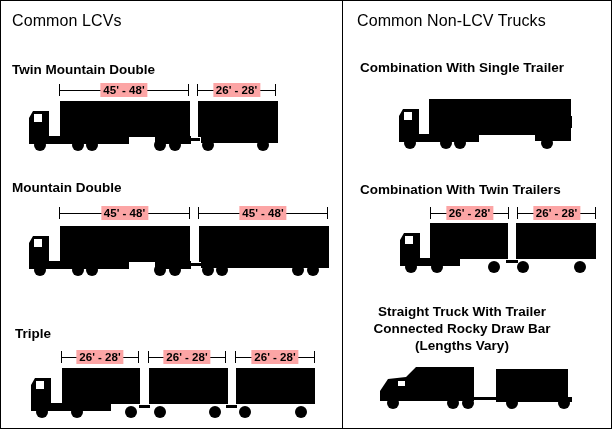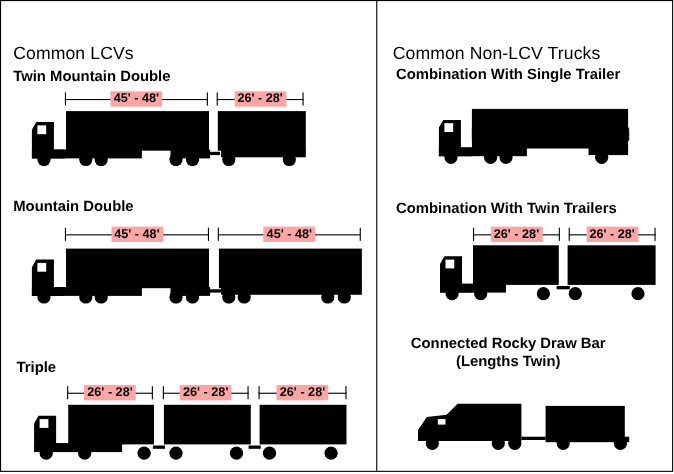"Common LCVs" .heading { margin-top: 29px -> none }
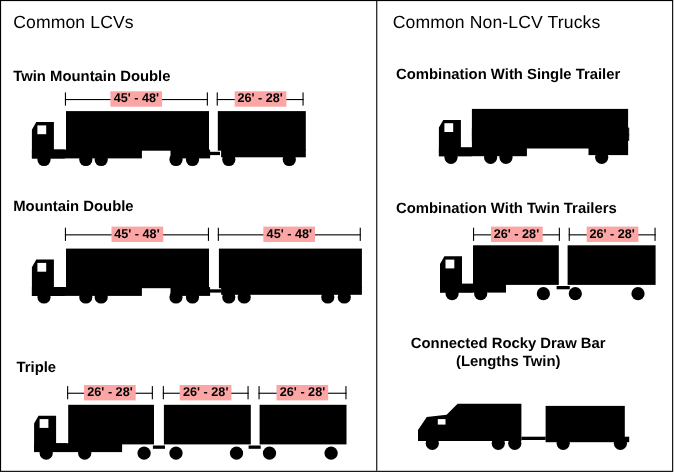"Straight Truck With Trailer" div { html: none -> <div>Straight Truck With Trailer</div> }
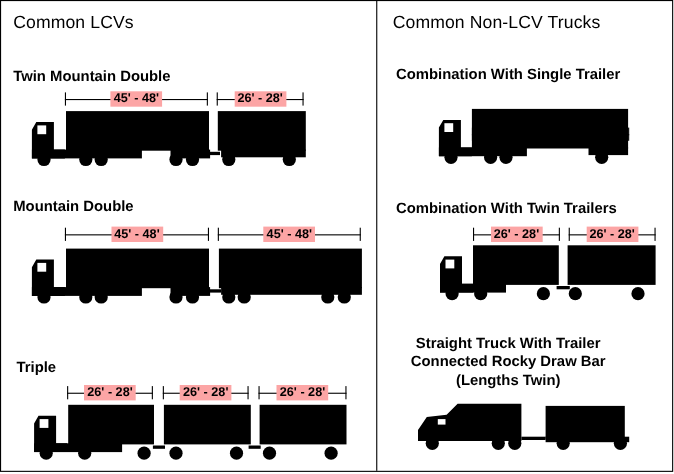"(Lengths Twin)" div { text: Twin -> Vary }
